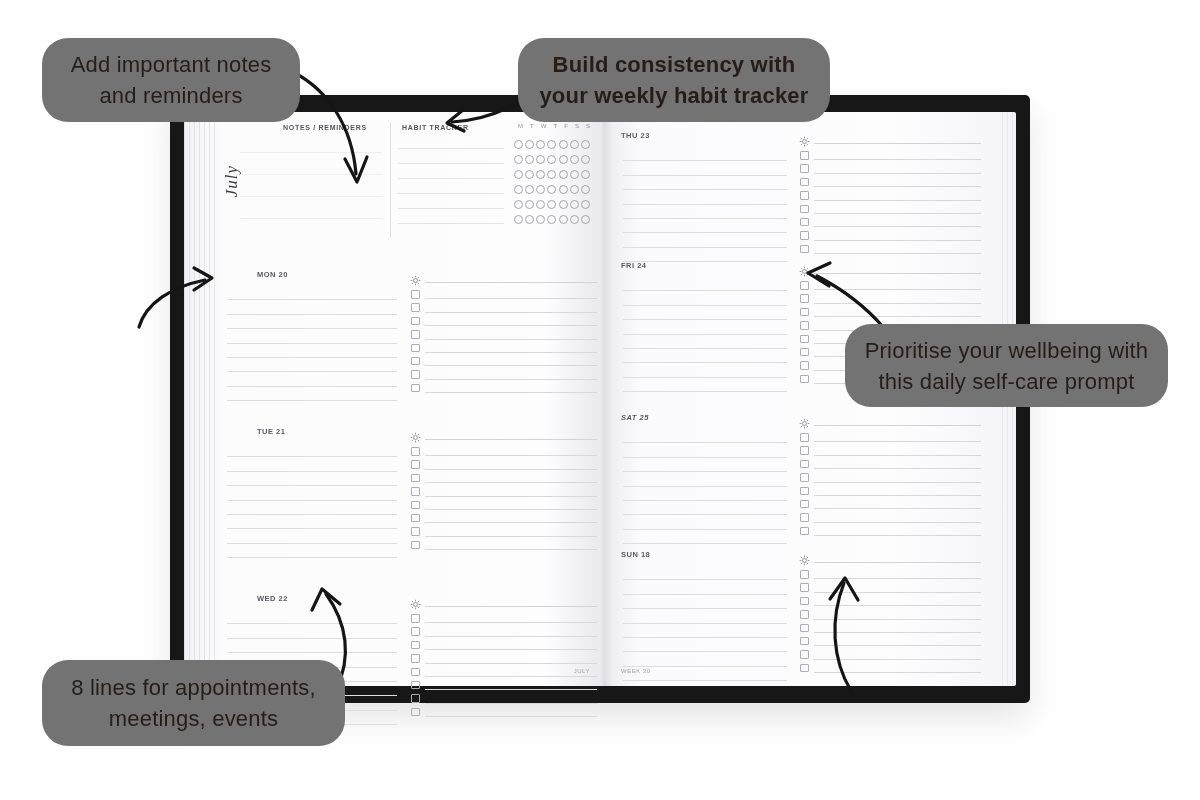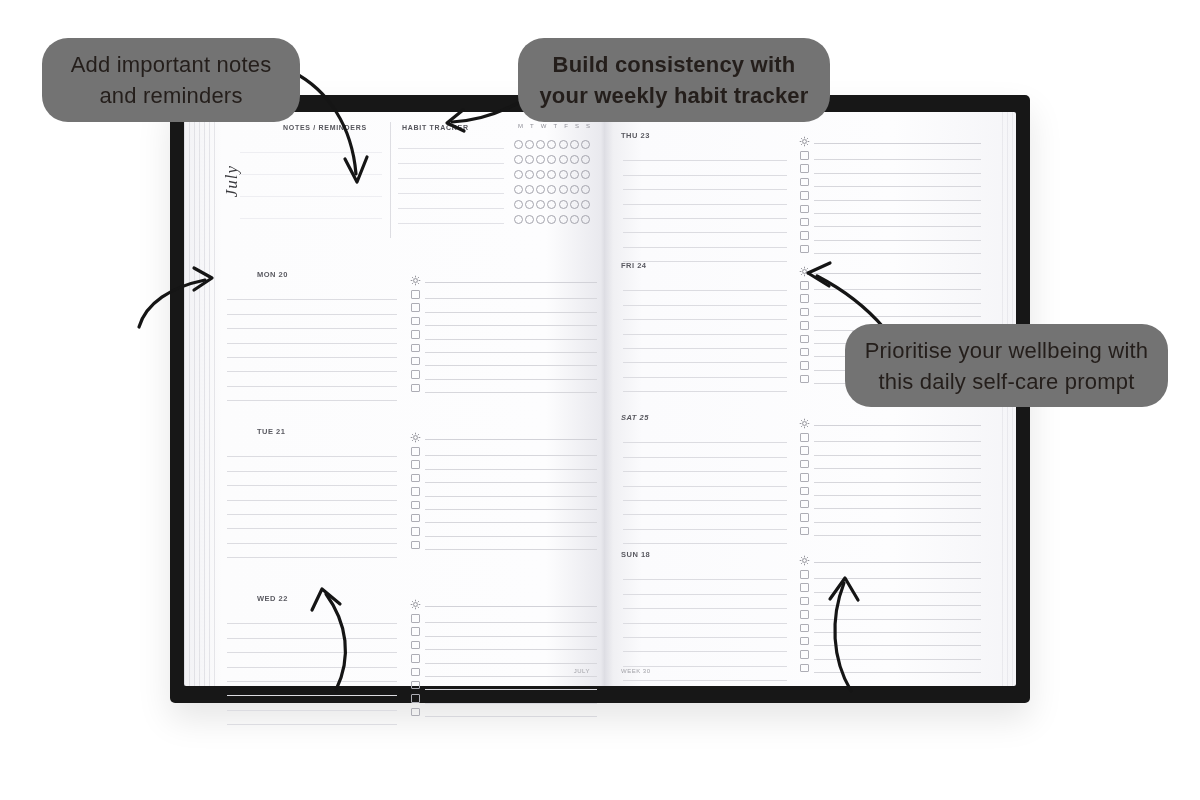"8 lines for appointments," div.callout { html: none -> <div>8 lines for appointments, meetings, events</div> }
